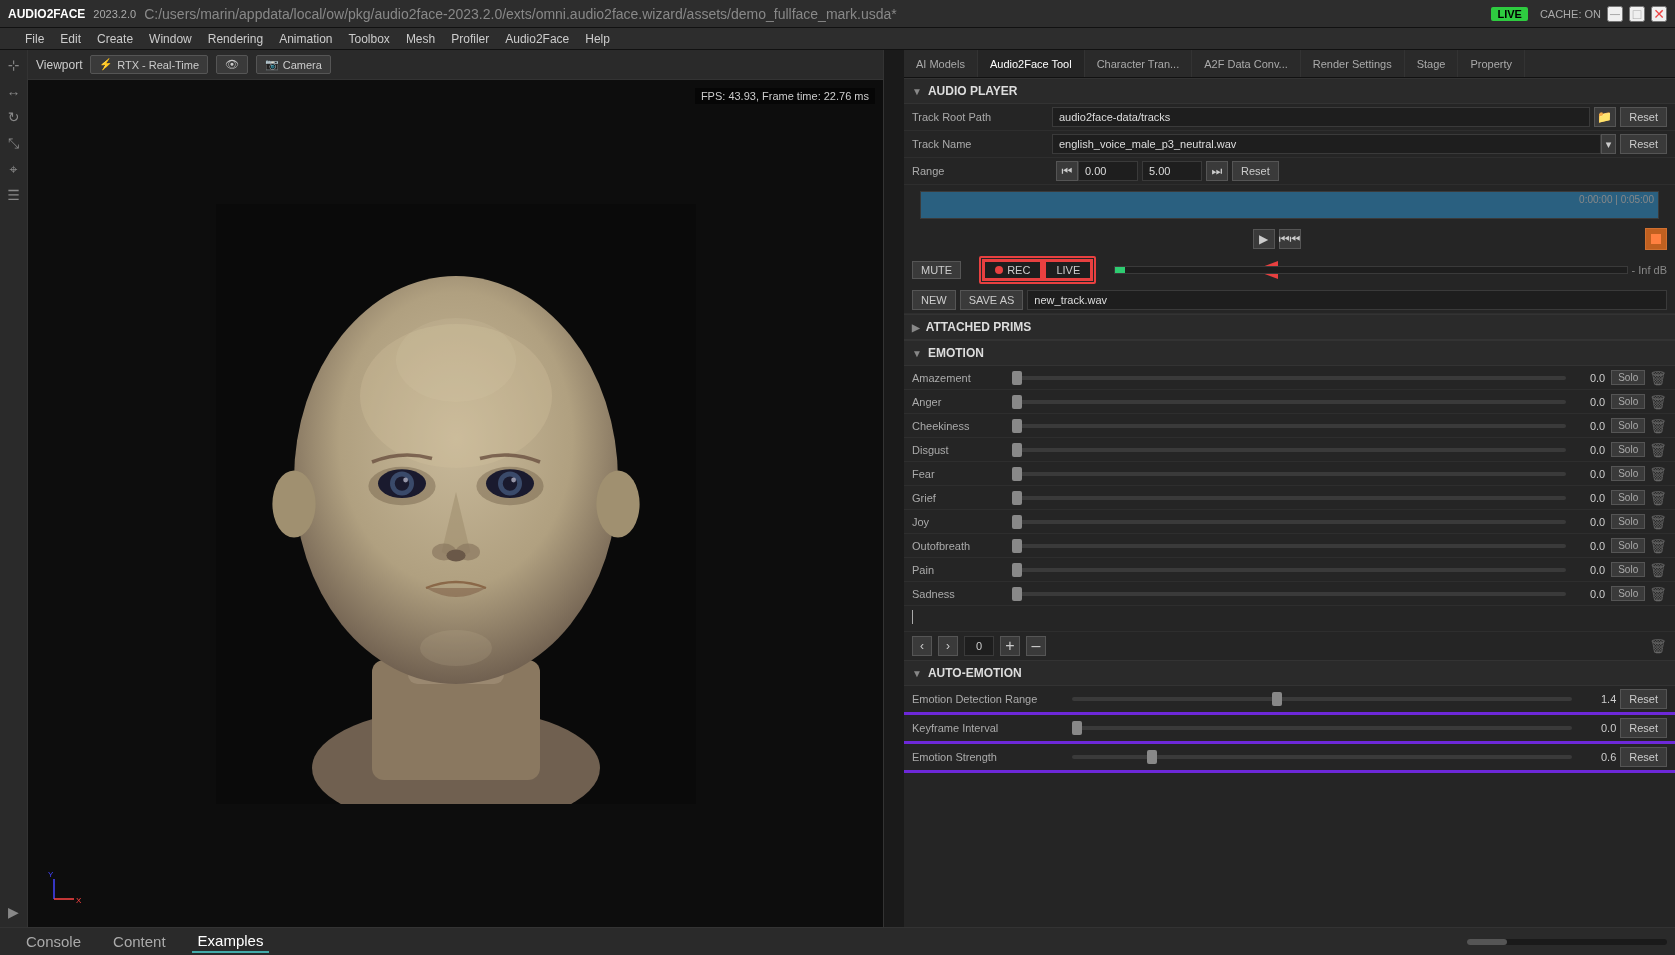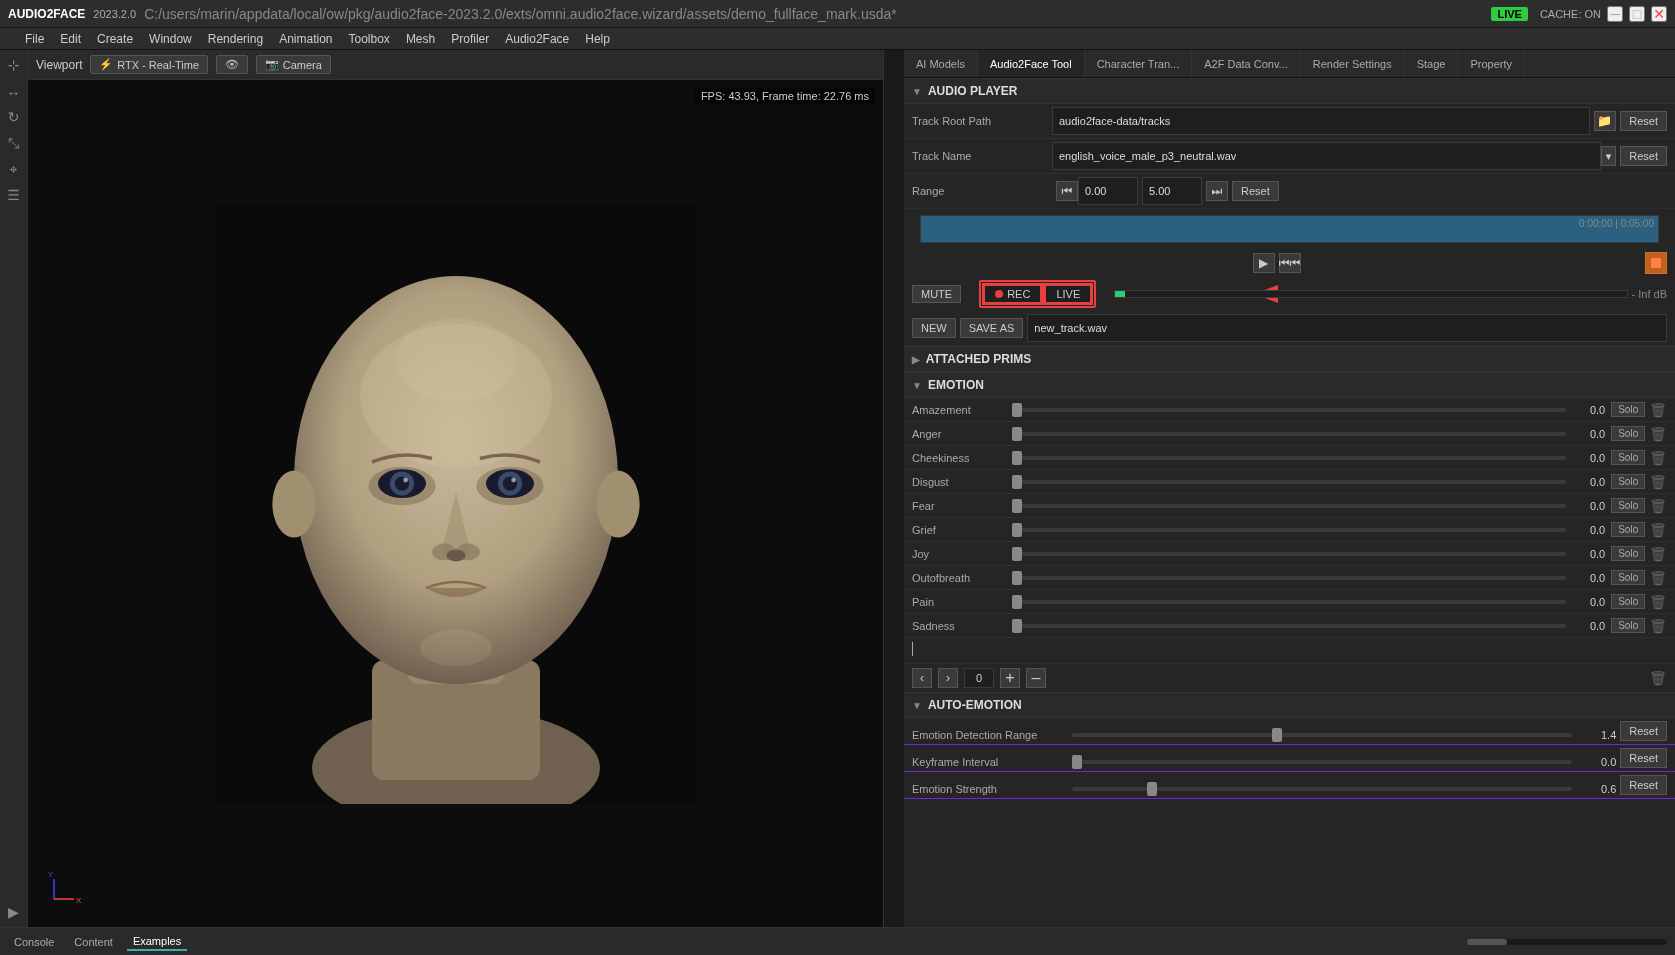"audio2face-data/tracks" .field-input { height: 28px -> 20px }
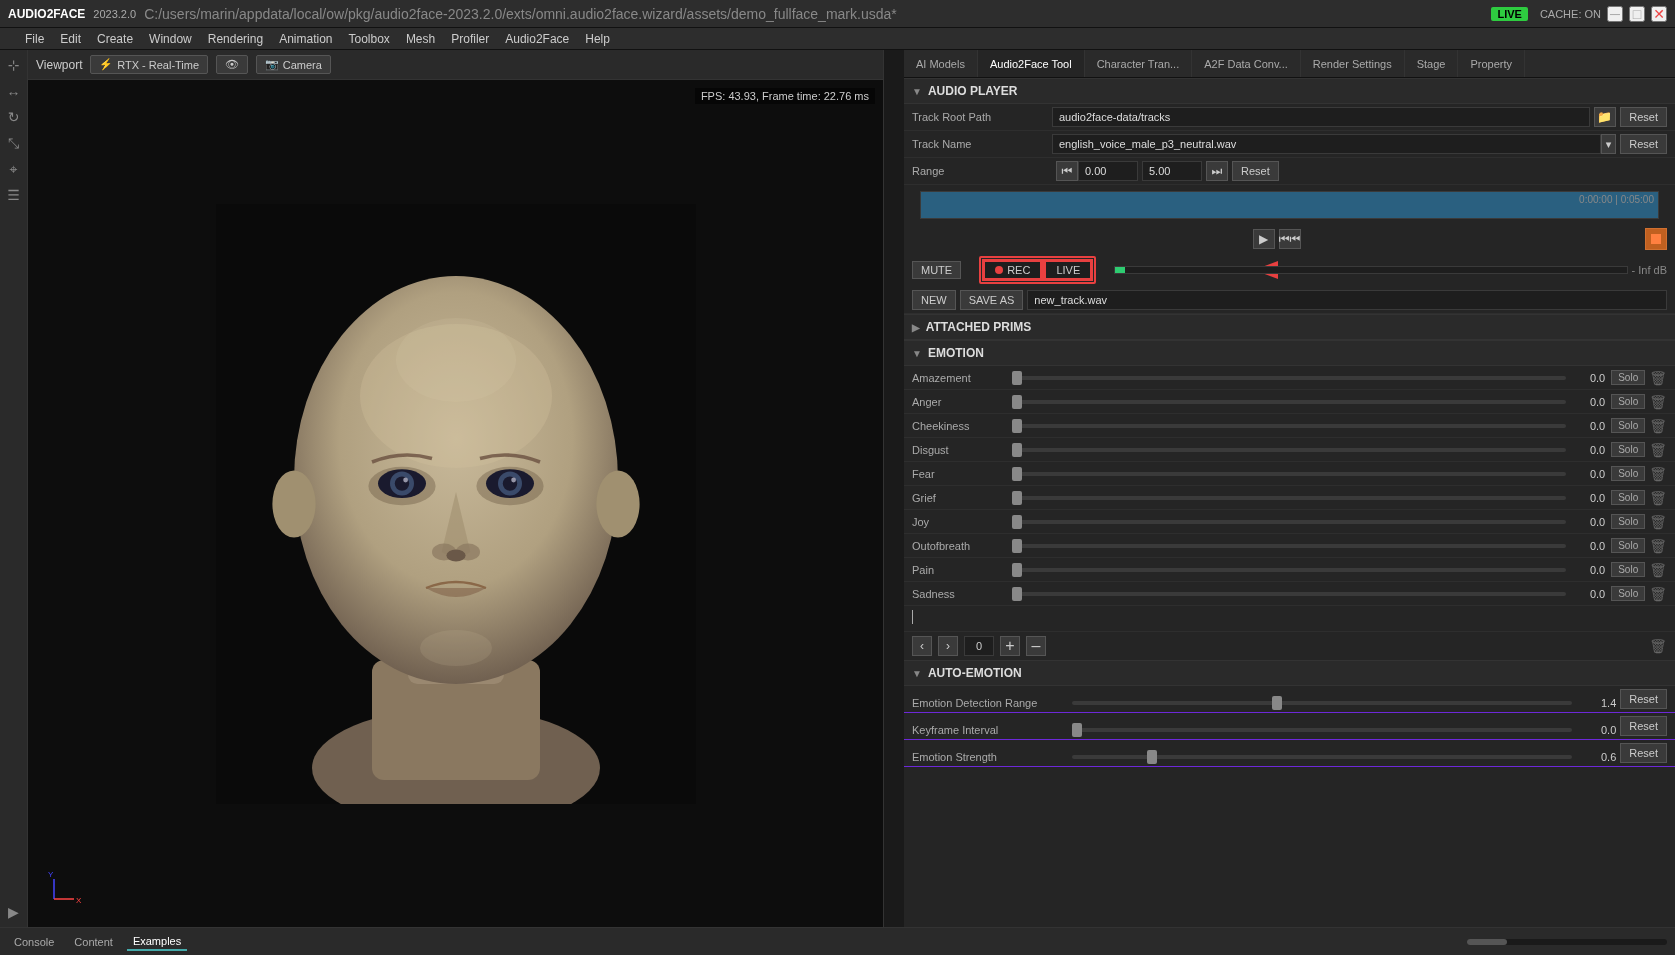"Emotion Detection Range" .auto-row { align-items: flex-end -> center; border-bottom: 1px solid #6d28d9 -> 3px solid #6d28d9 }
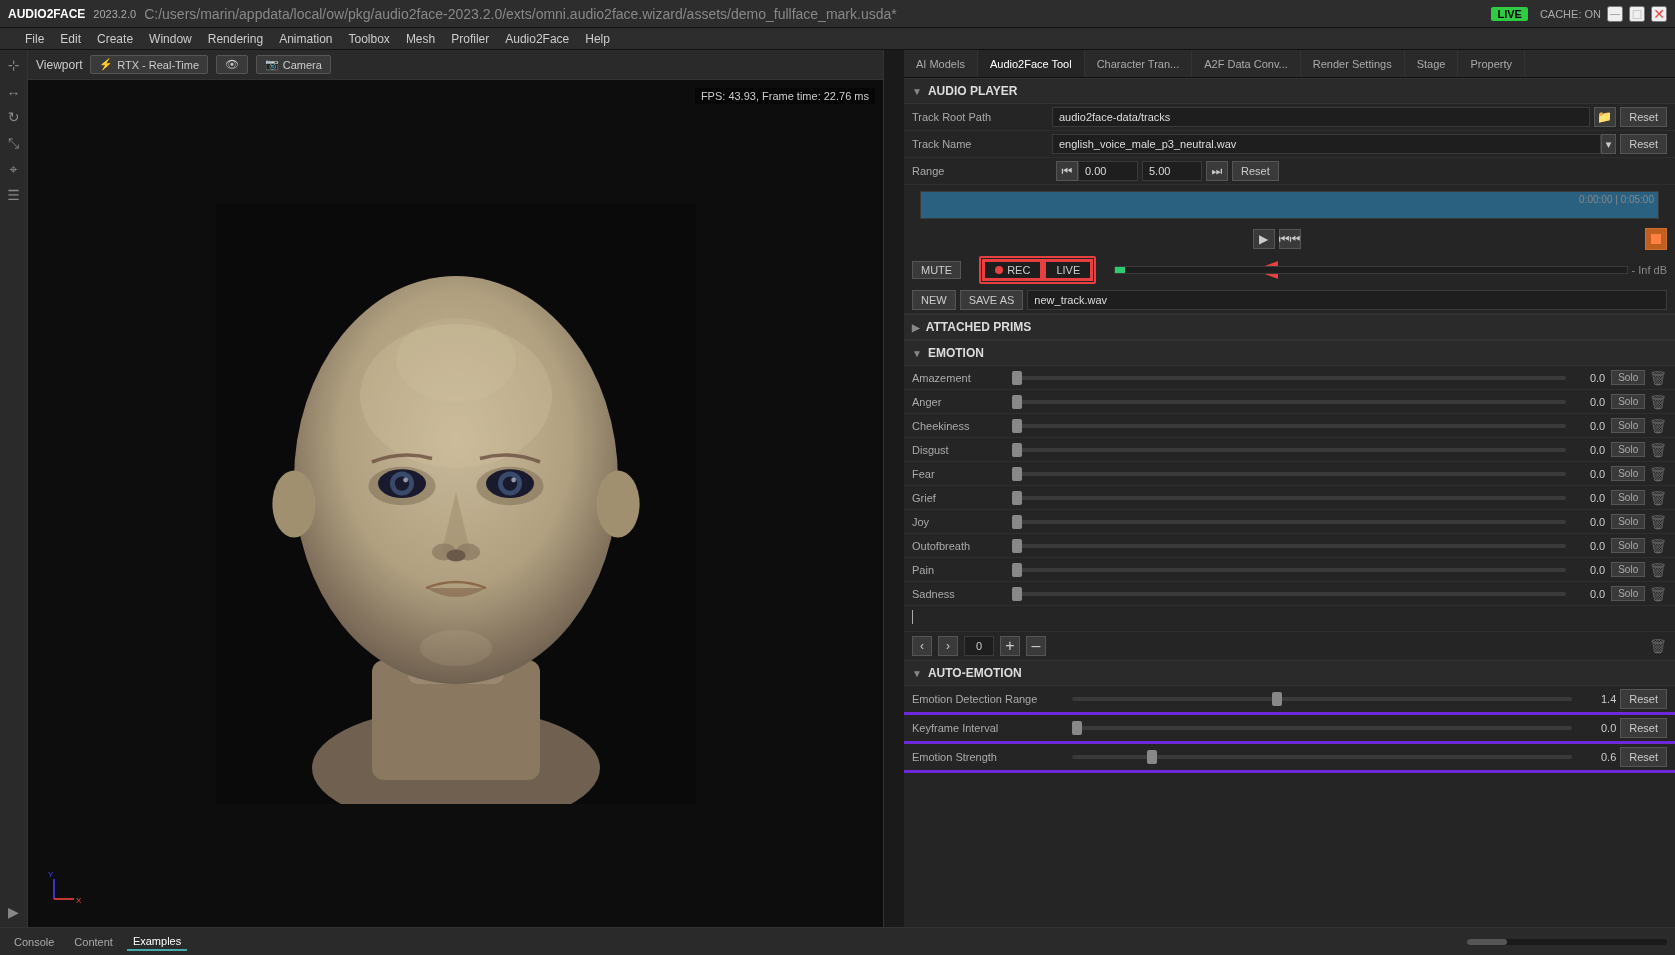"Console" .bot-tab { font-size: 11px -> 15px; margin-left: none -> 12px }
